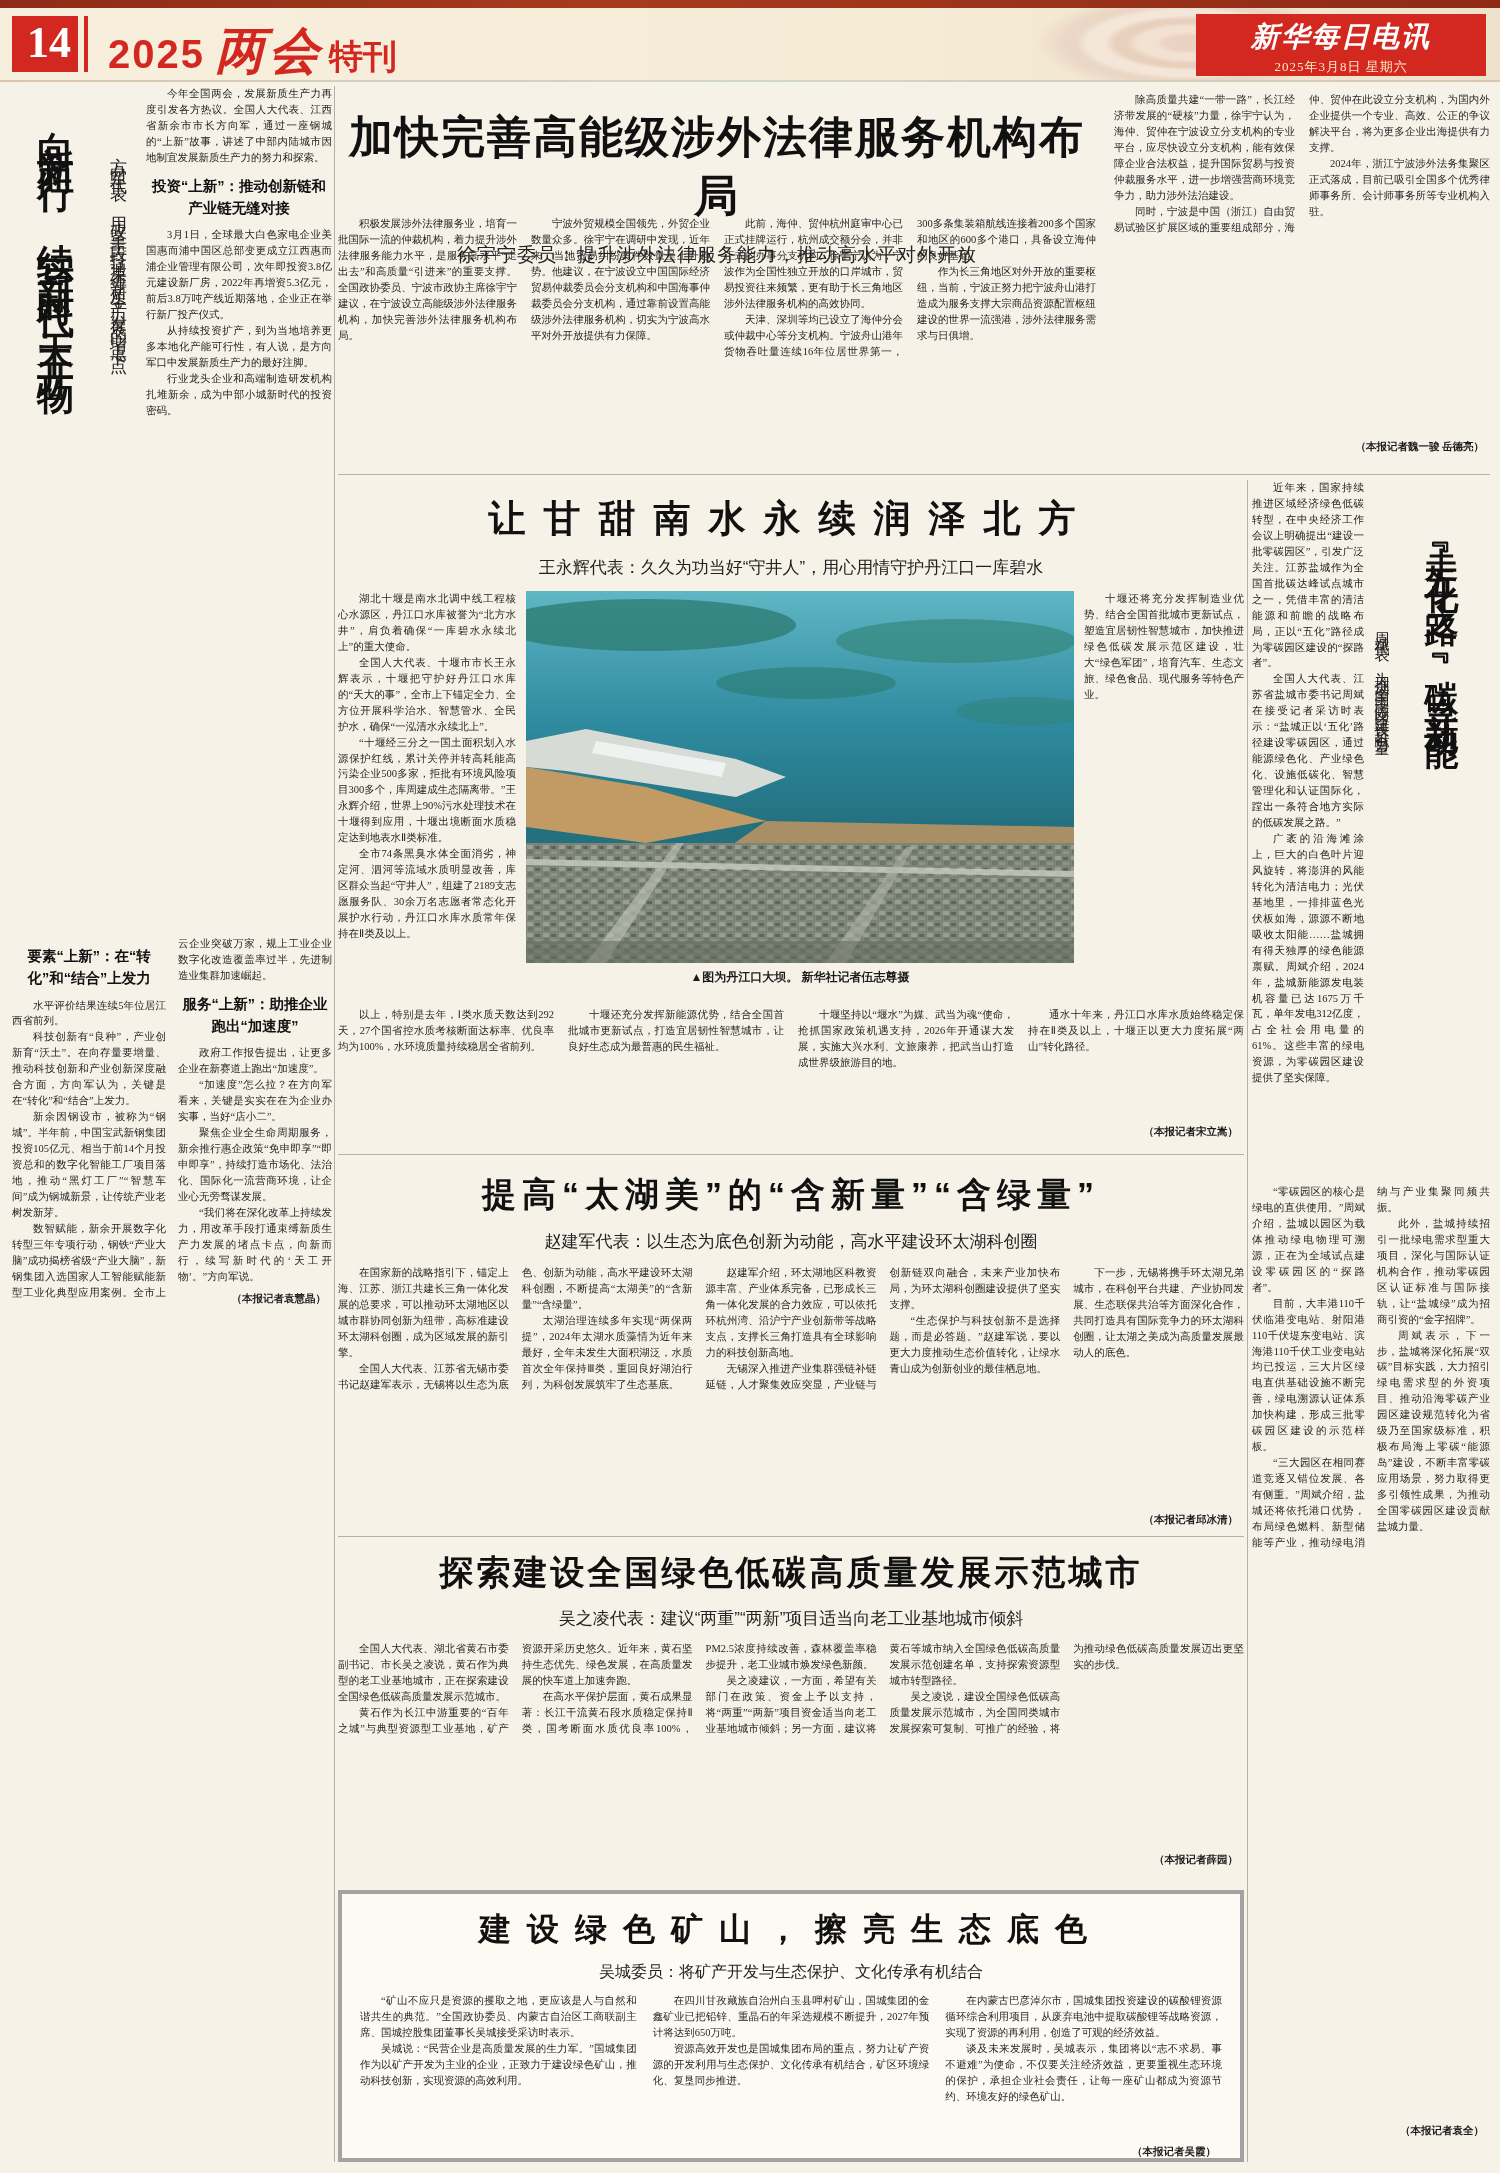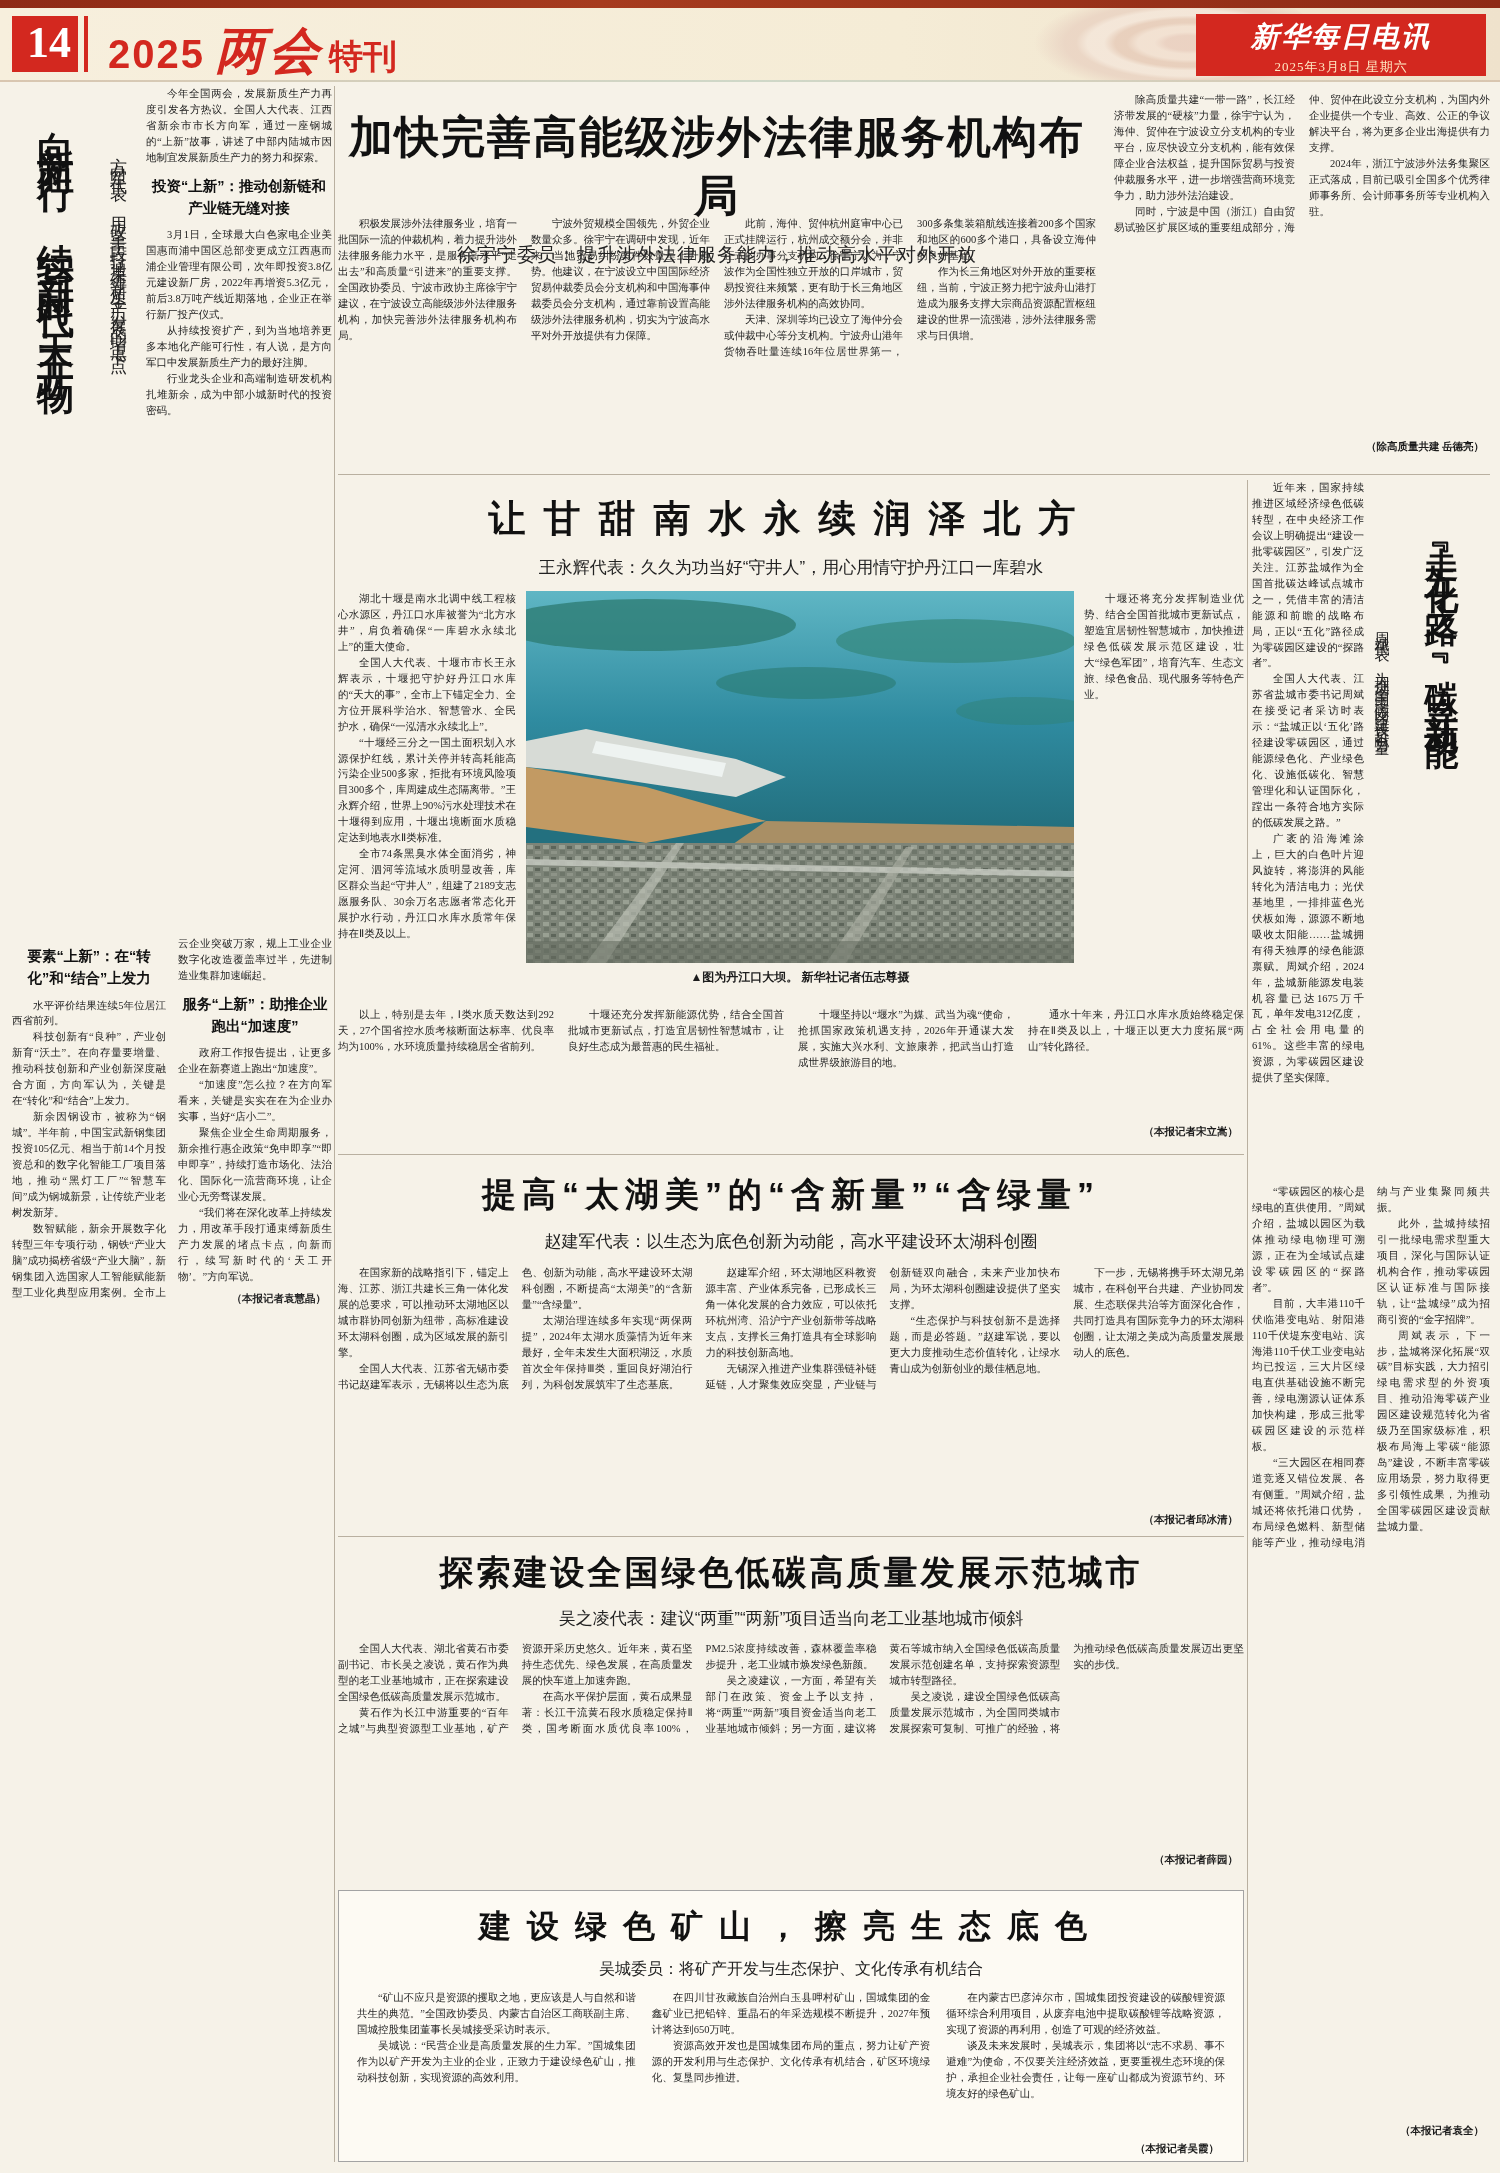"（除高质量共建 岳德亮）" div.credit { text: 除高质量共建 -> 本报记者魏一骏 }
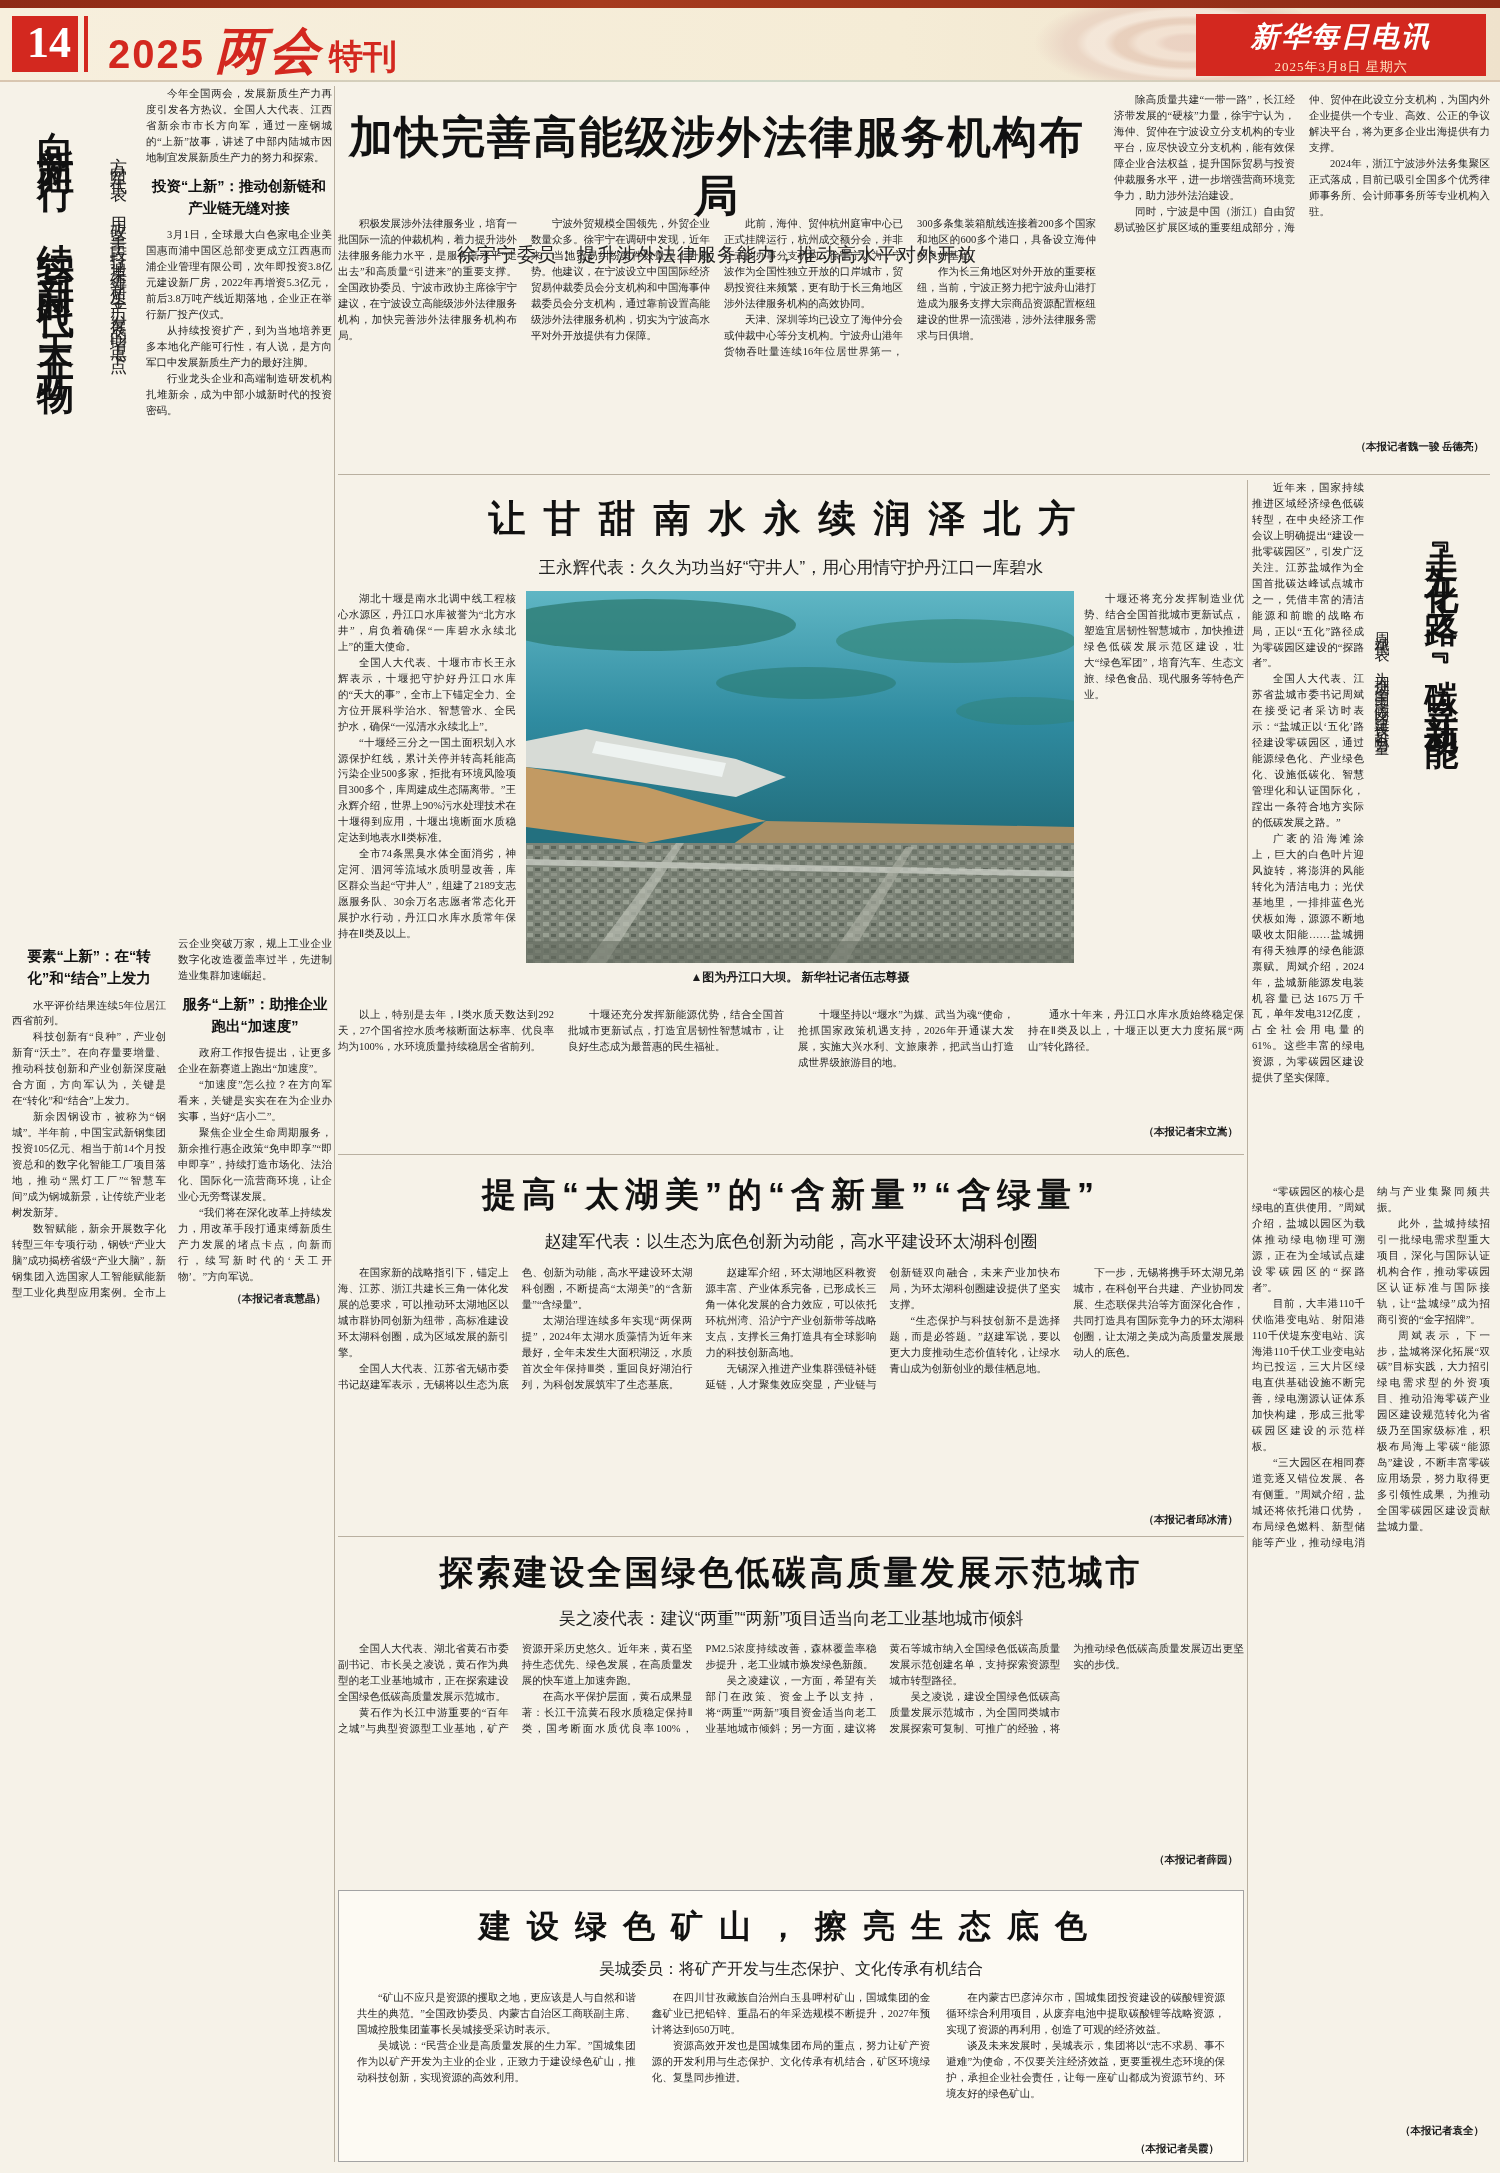"建设绿色矿山，擦亮生态底色" #mine-article { border: 1px solid #a3a3a3 -> 4px solid #a3a3a3 }
